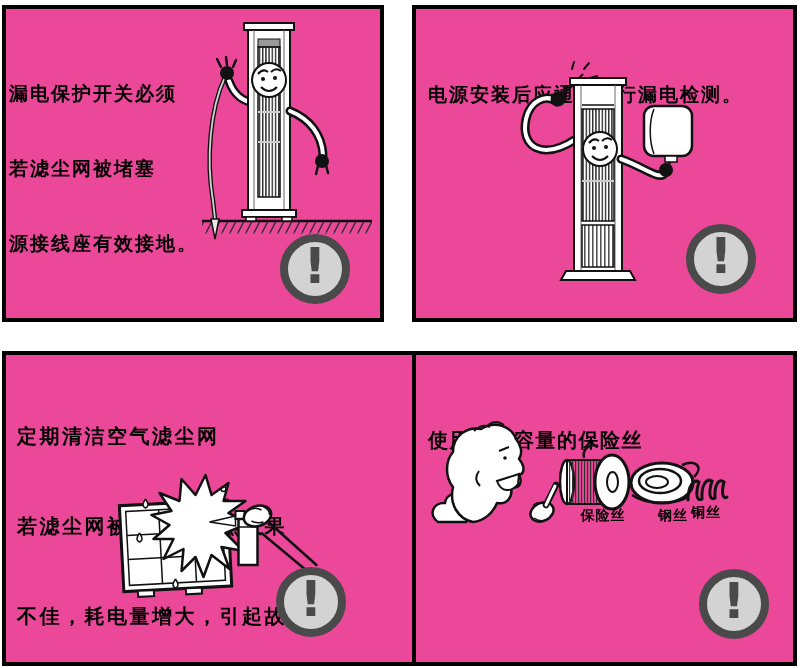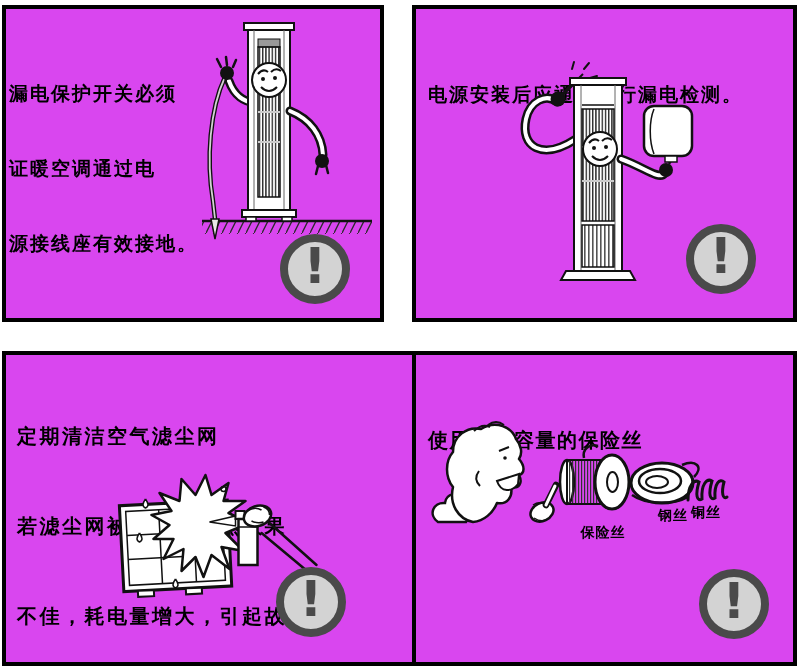"漏电保护开关必须" .panel { background: #d946ef -> #ec4899 }
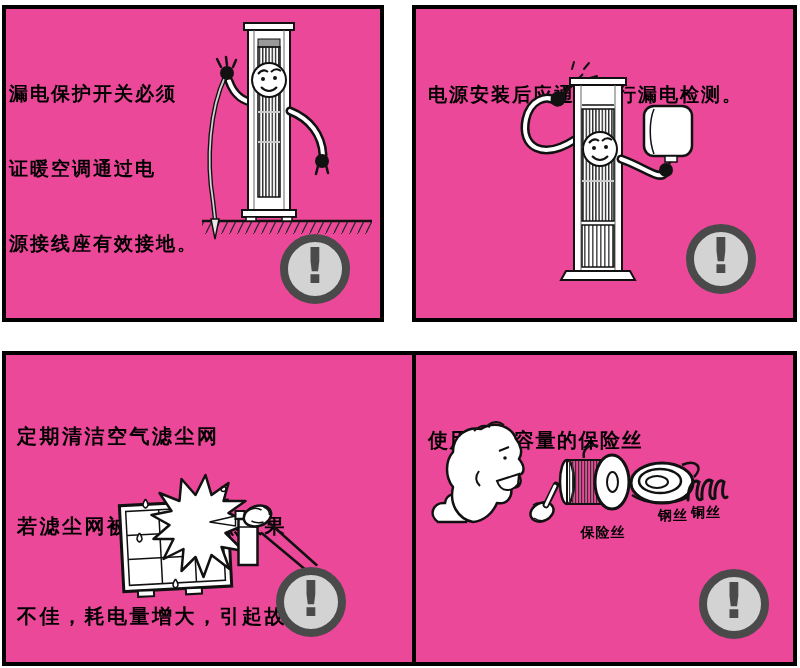"证暖空调通过电" div { text: 证暖空调通过电 -> 若滤尘网被堵塞 }
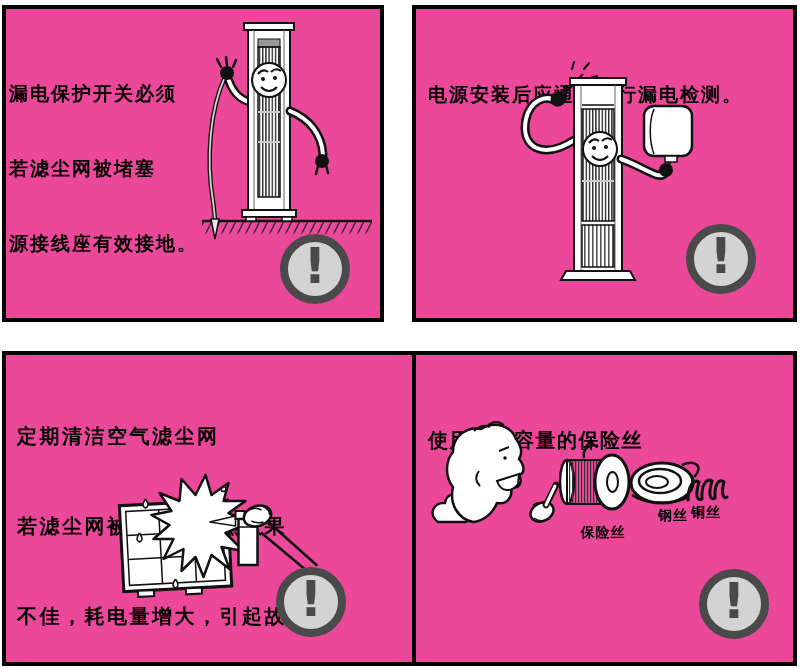"保险丝" span.itemlab { margin-top: 17px -> none }
